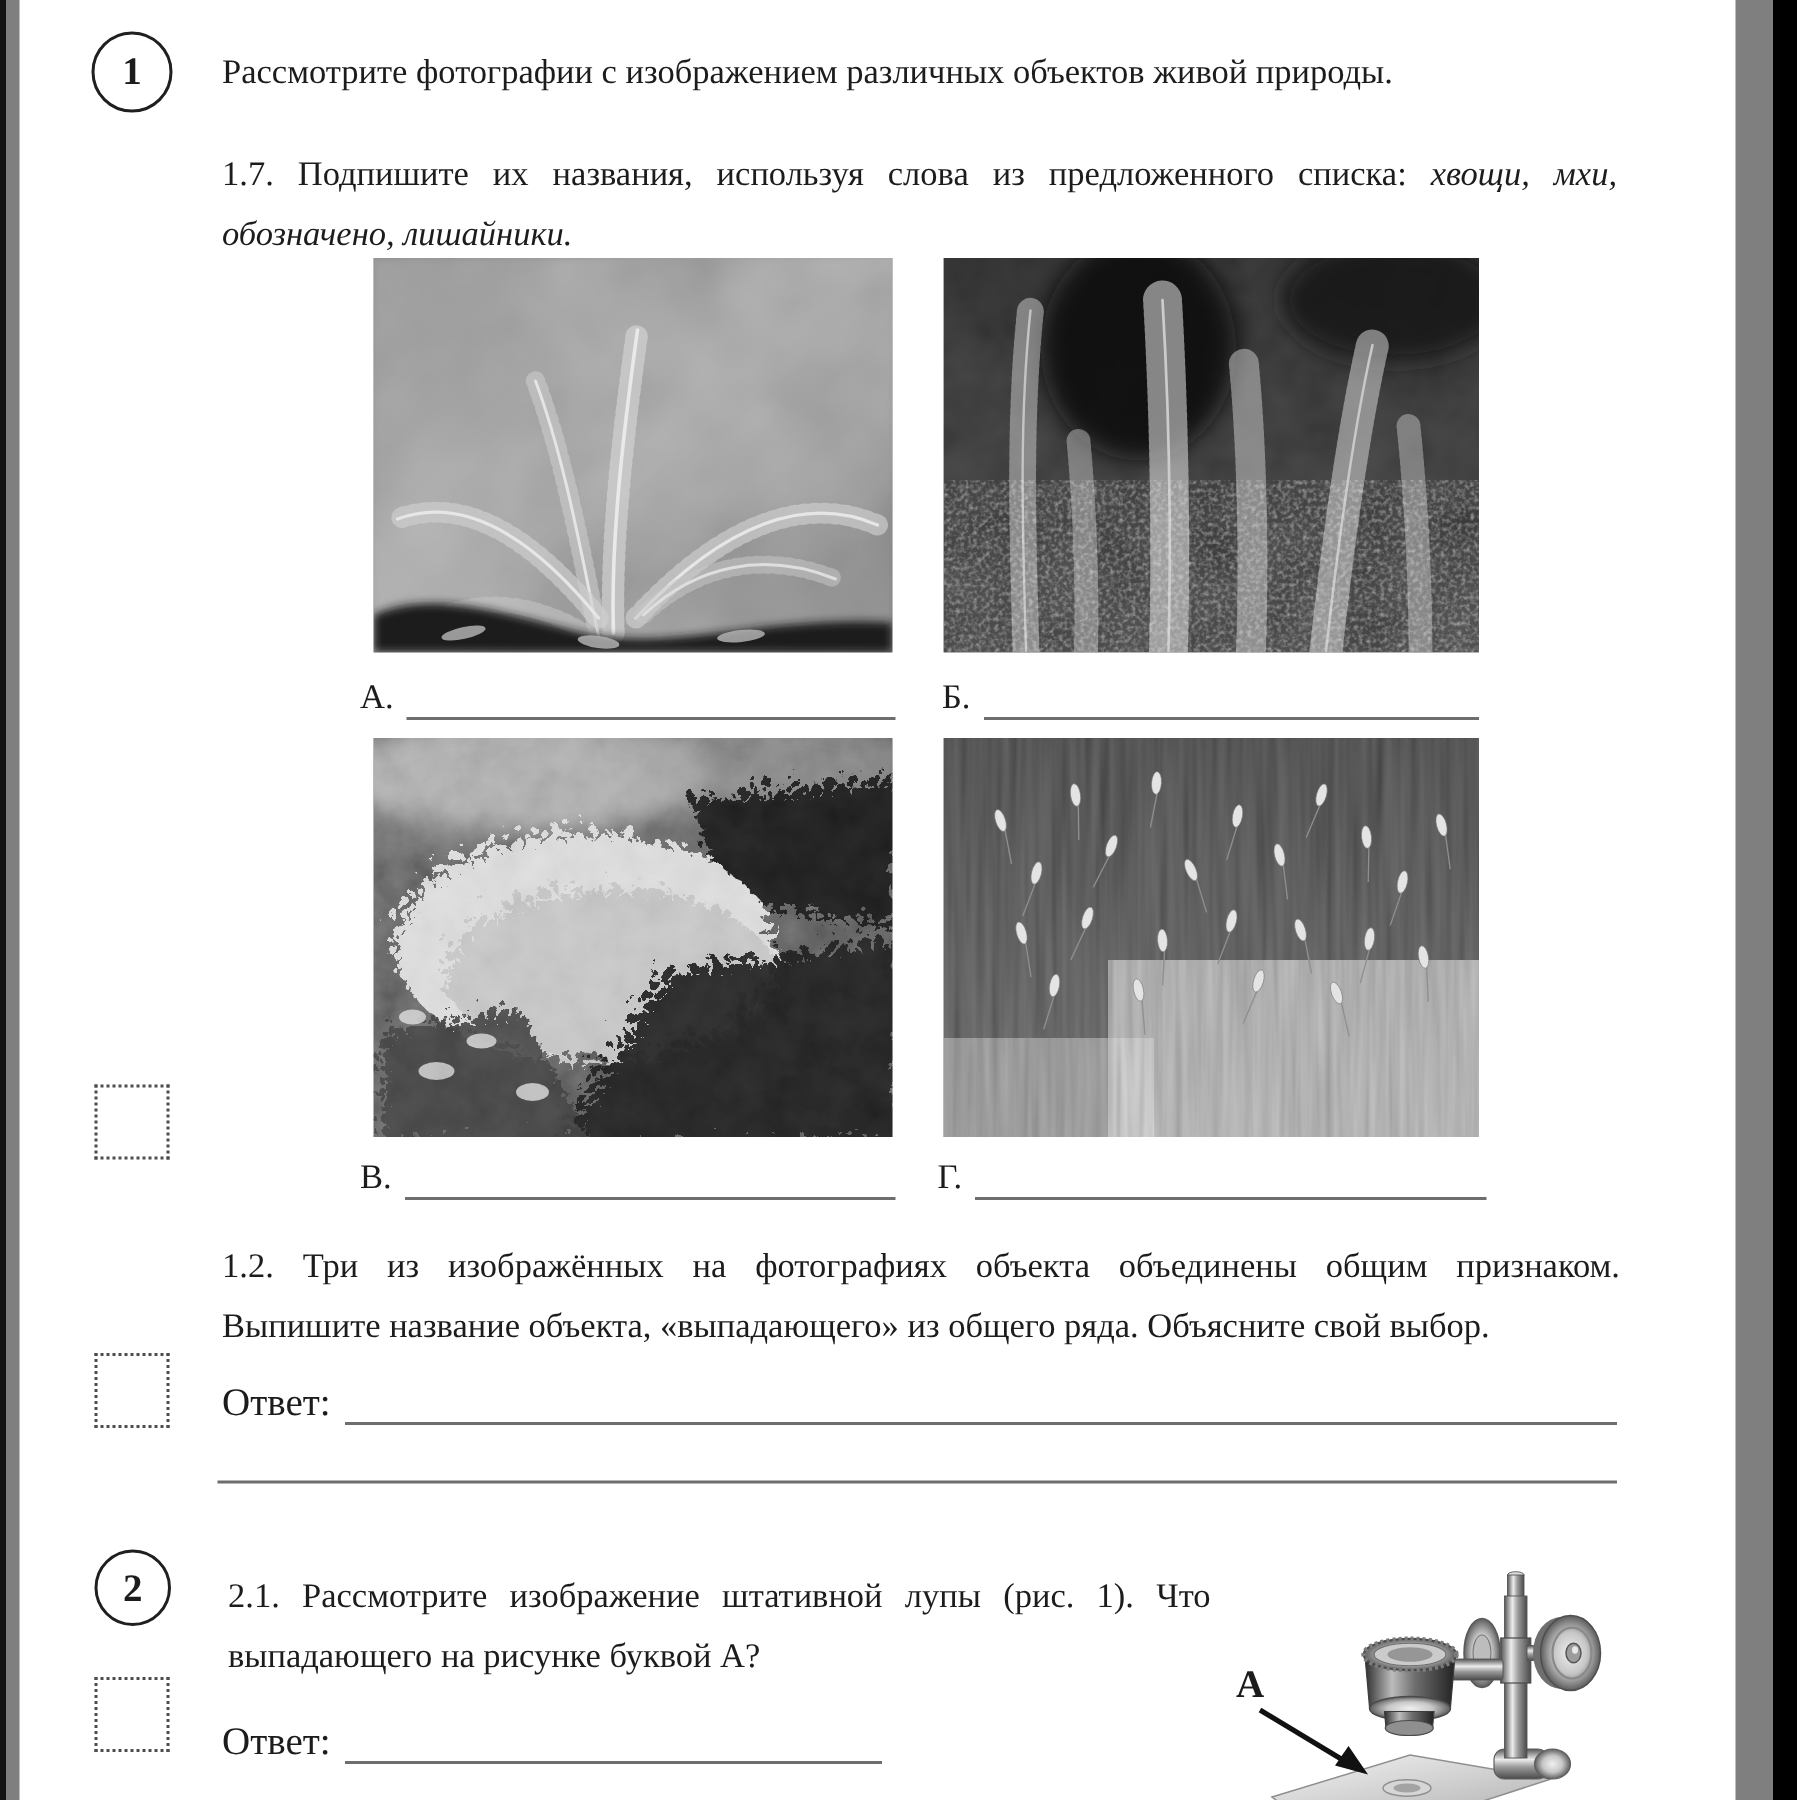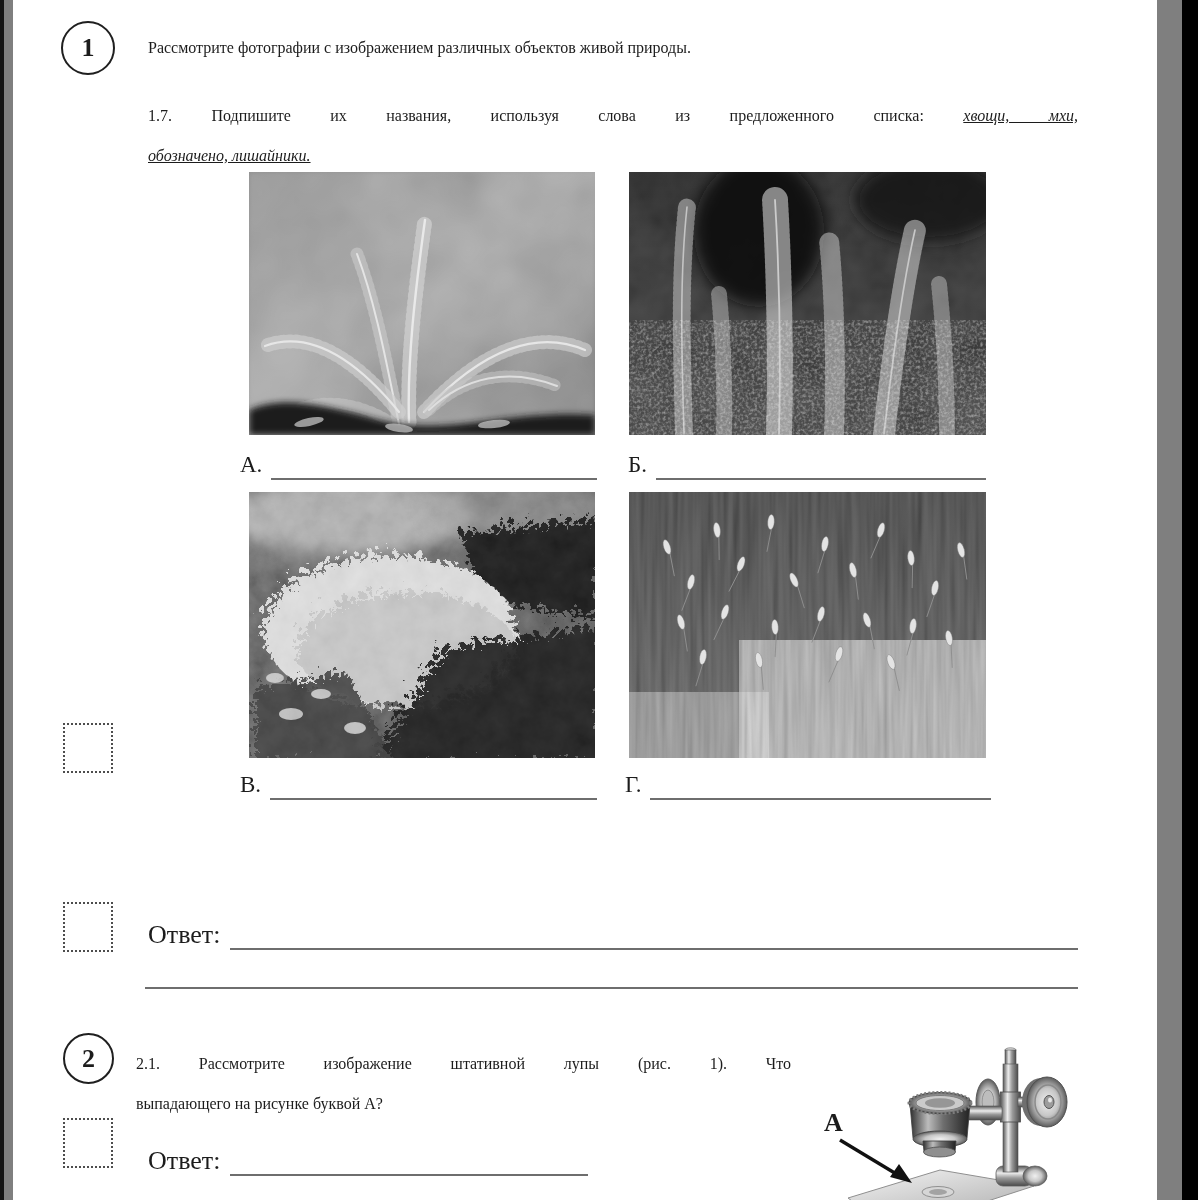"Рассмотрите фотографии с изображением" .txt { font-size: 16px -> 23px }
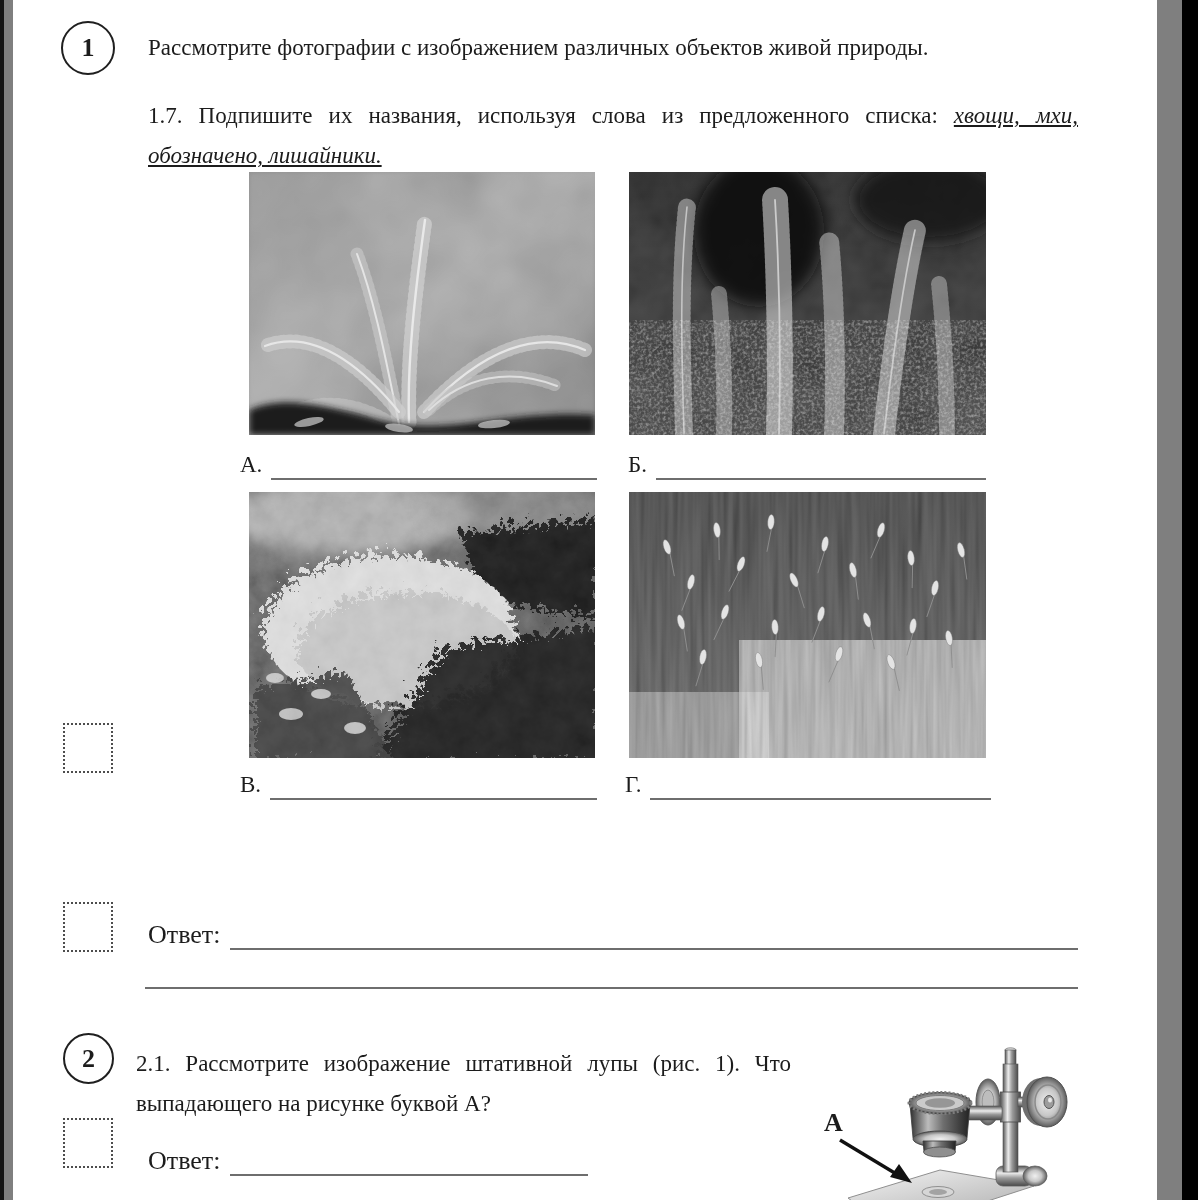"хвощи, мхи," i { text-decoration: underline -> none }
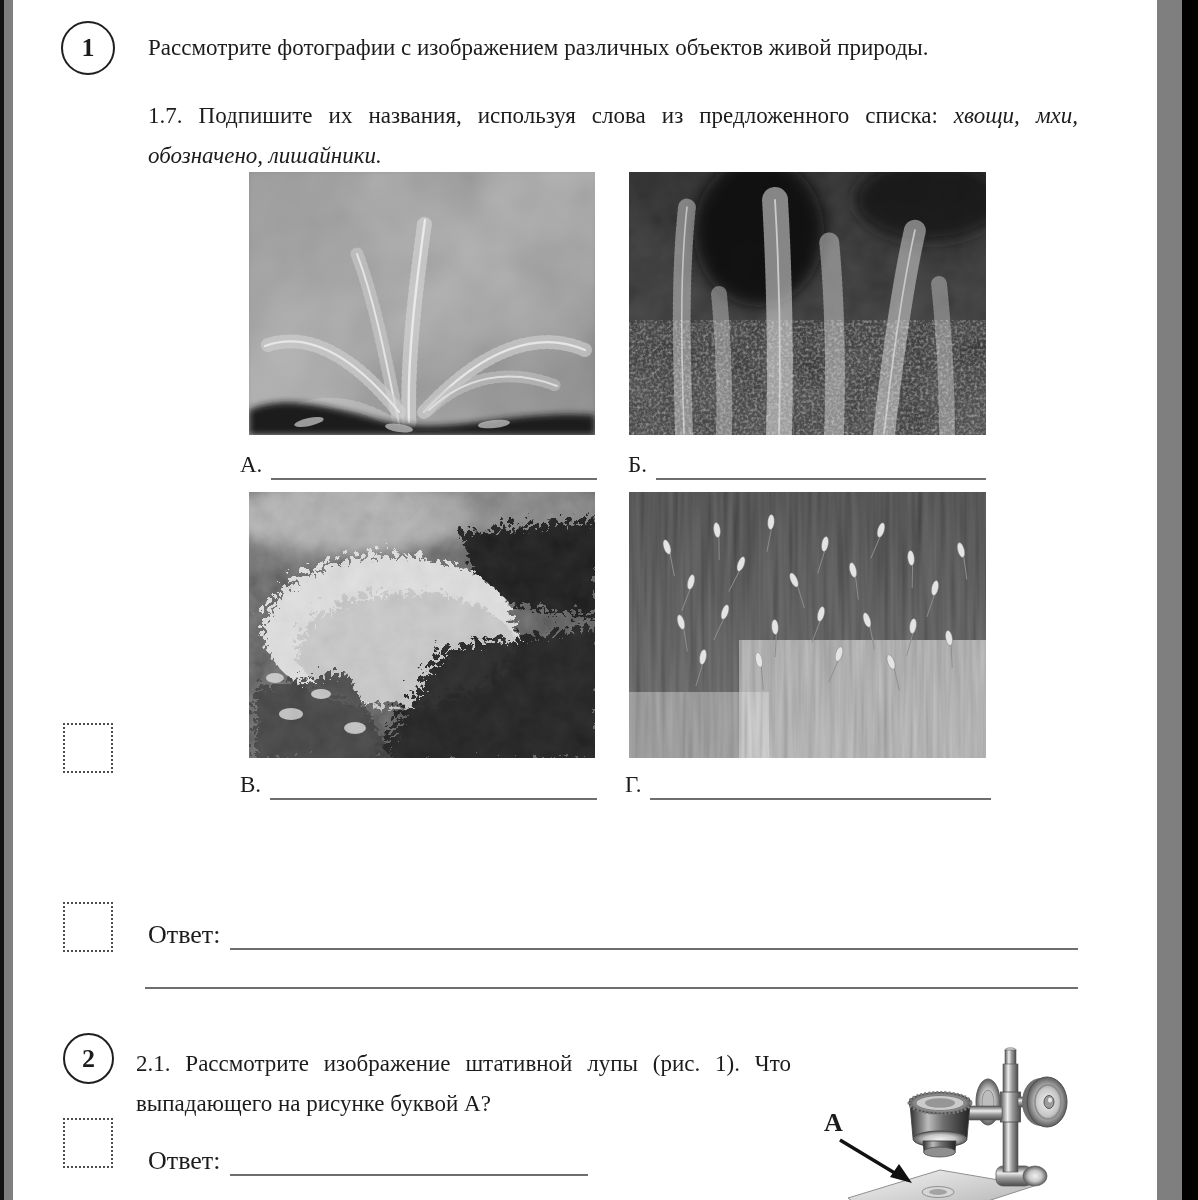"1.2. Три из изображённых на" div.txt { html: none -> <div> <div>1.2. Три из изображённых на фотографиях объекта объединены общим признаком.</div> <div>Выпишите название объекта, «выпадающего» из общего ряда. Объясните свой выбор.</div> </div> }
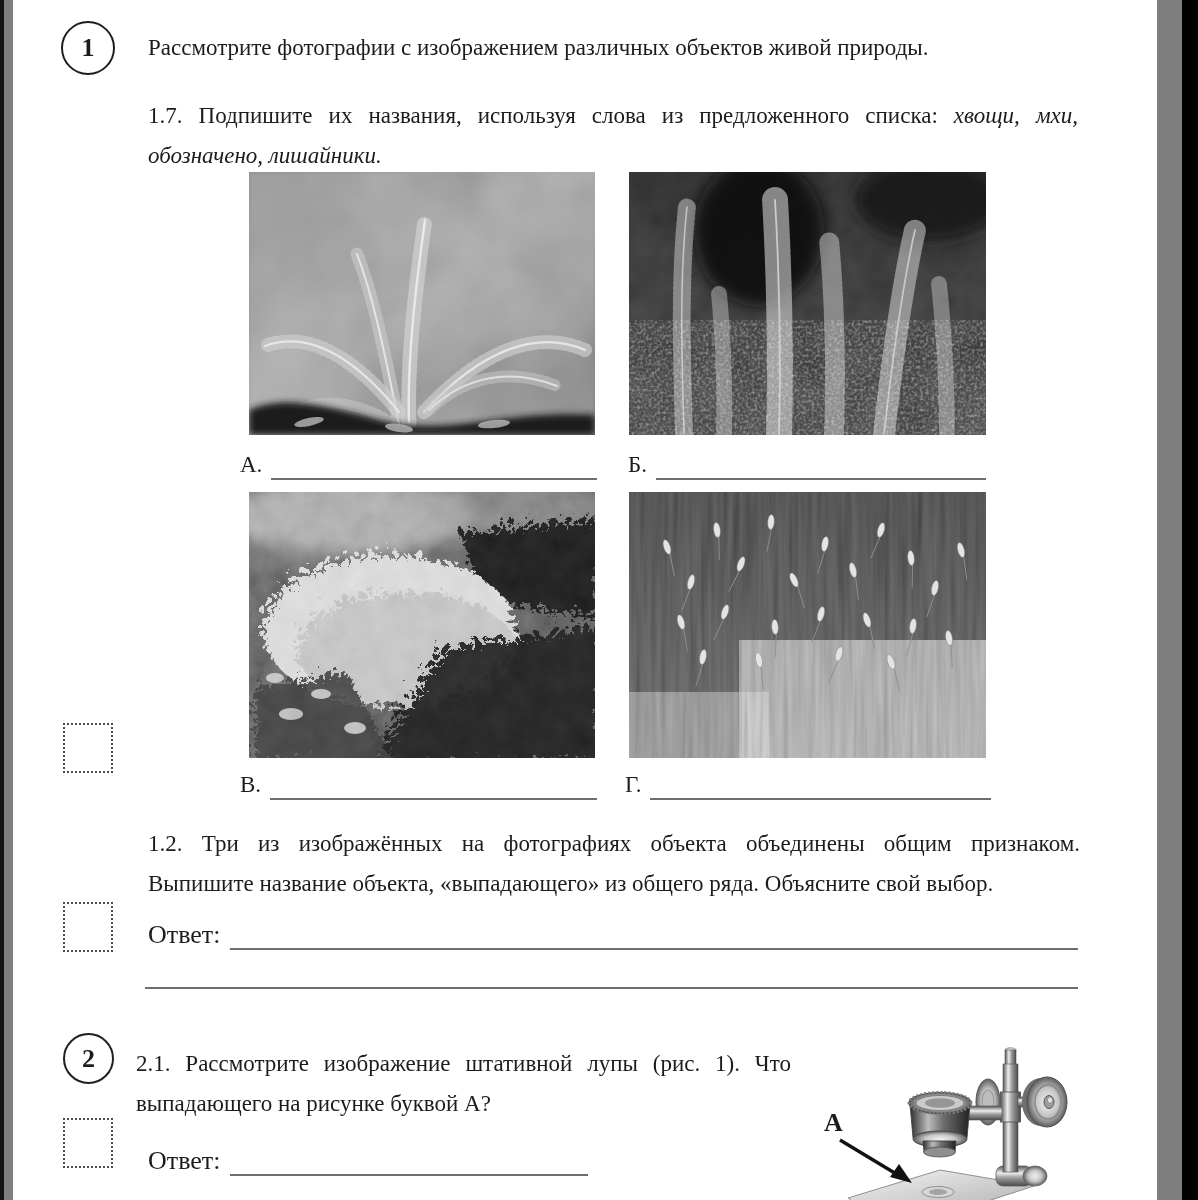"2.1. Рассмотрите изображение штативной" .q21 { left: 136px -> 152px }
